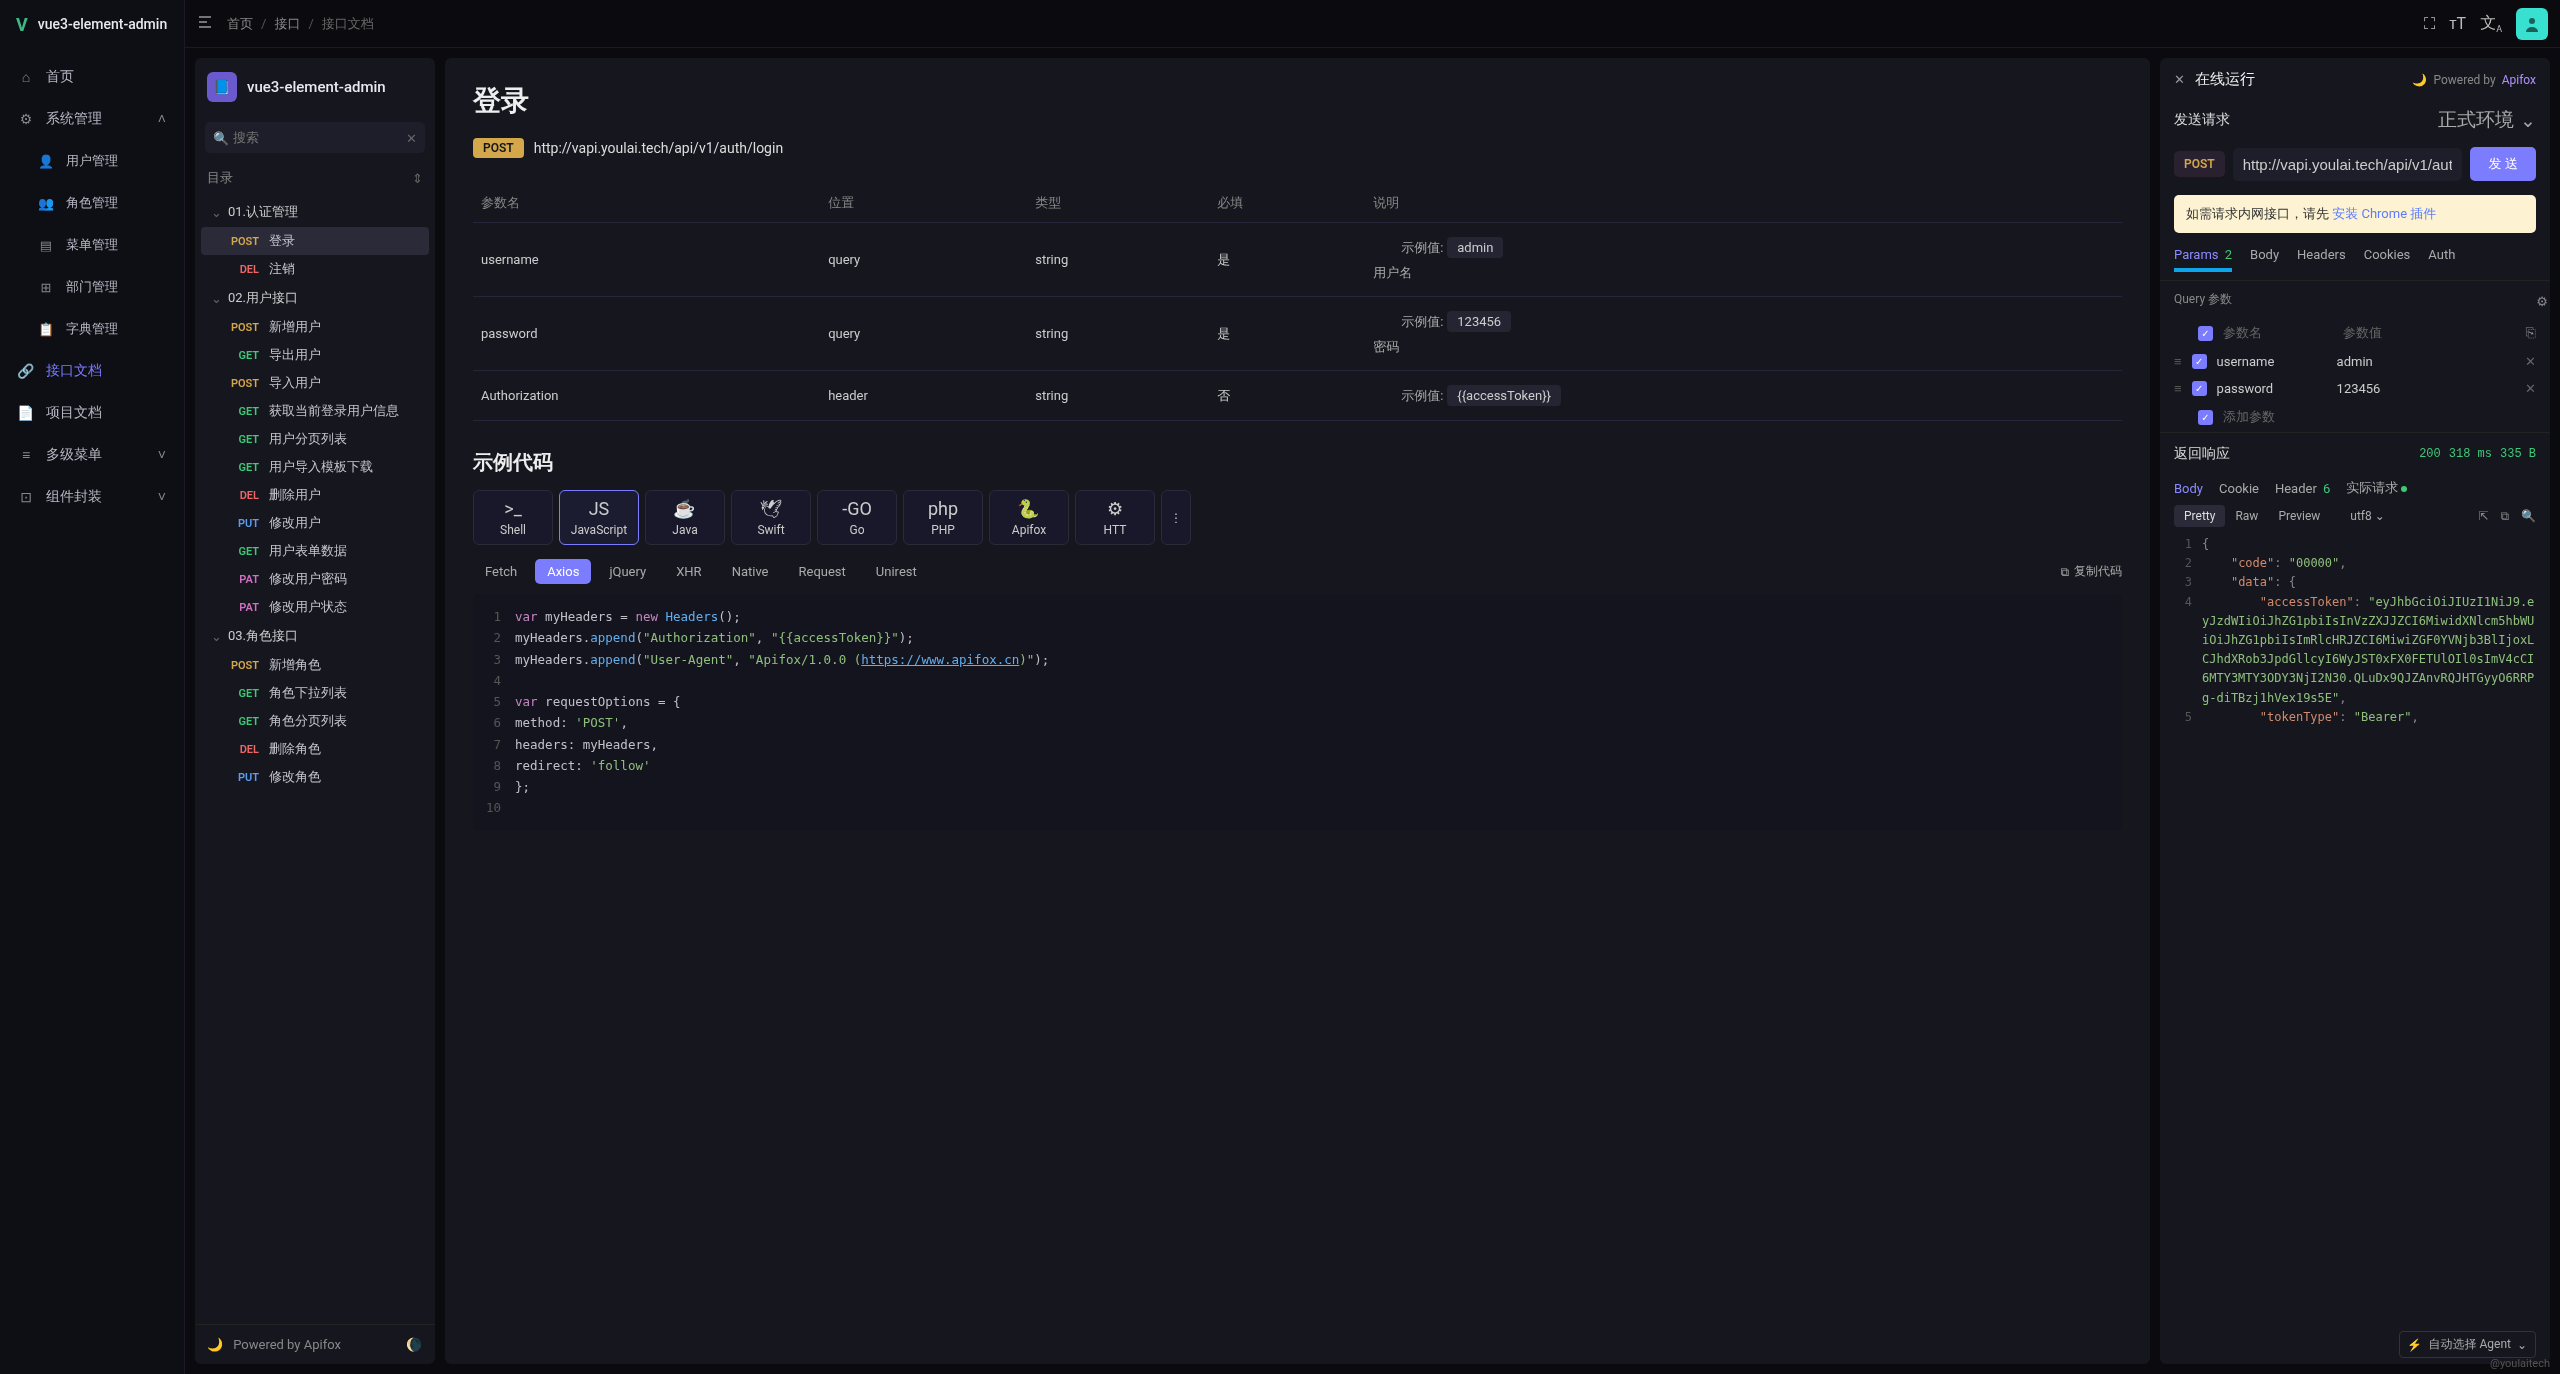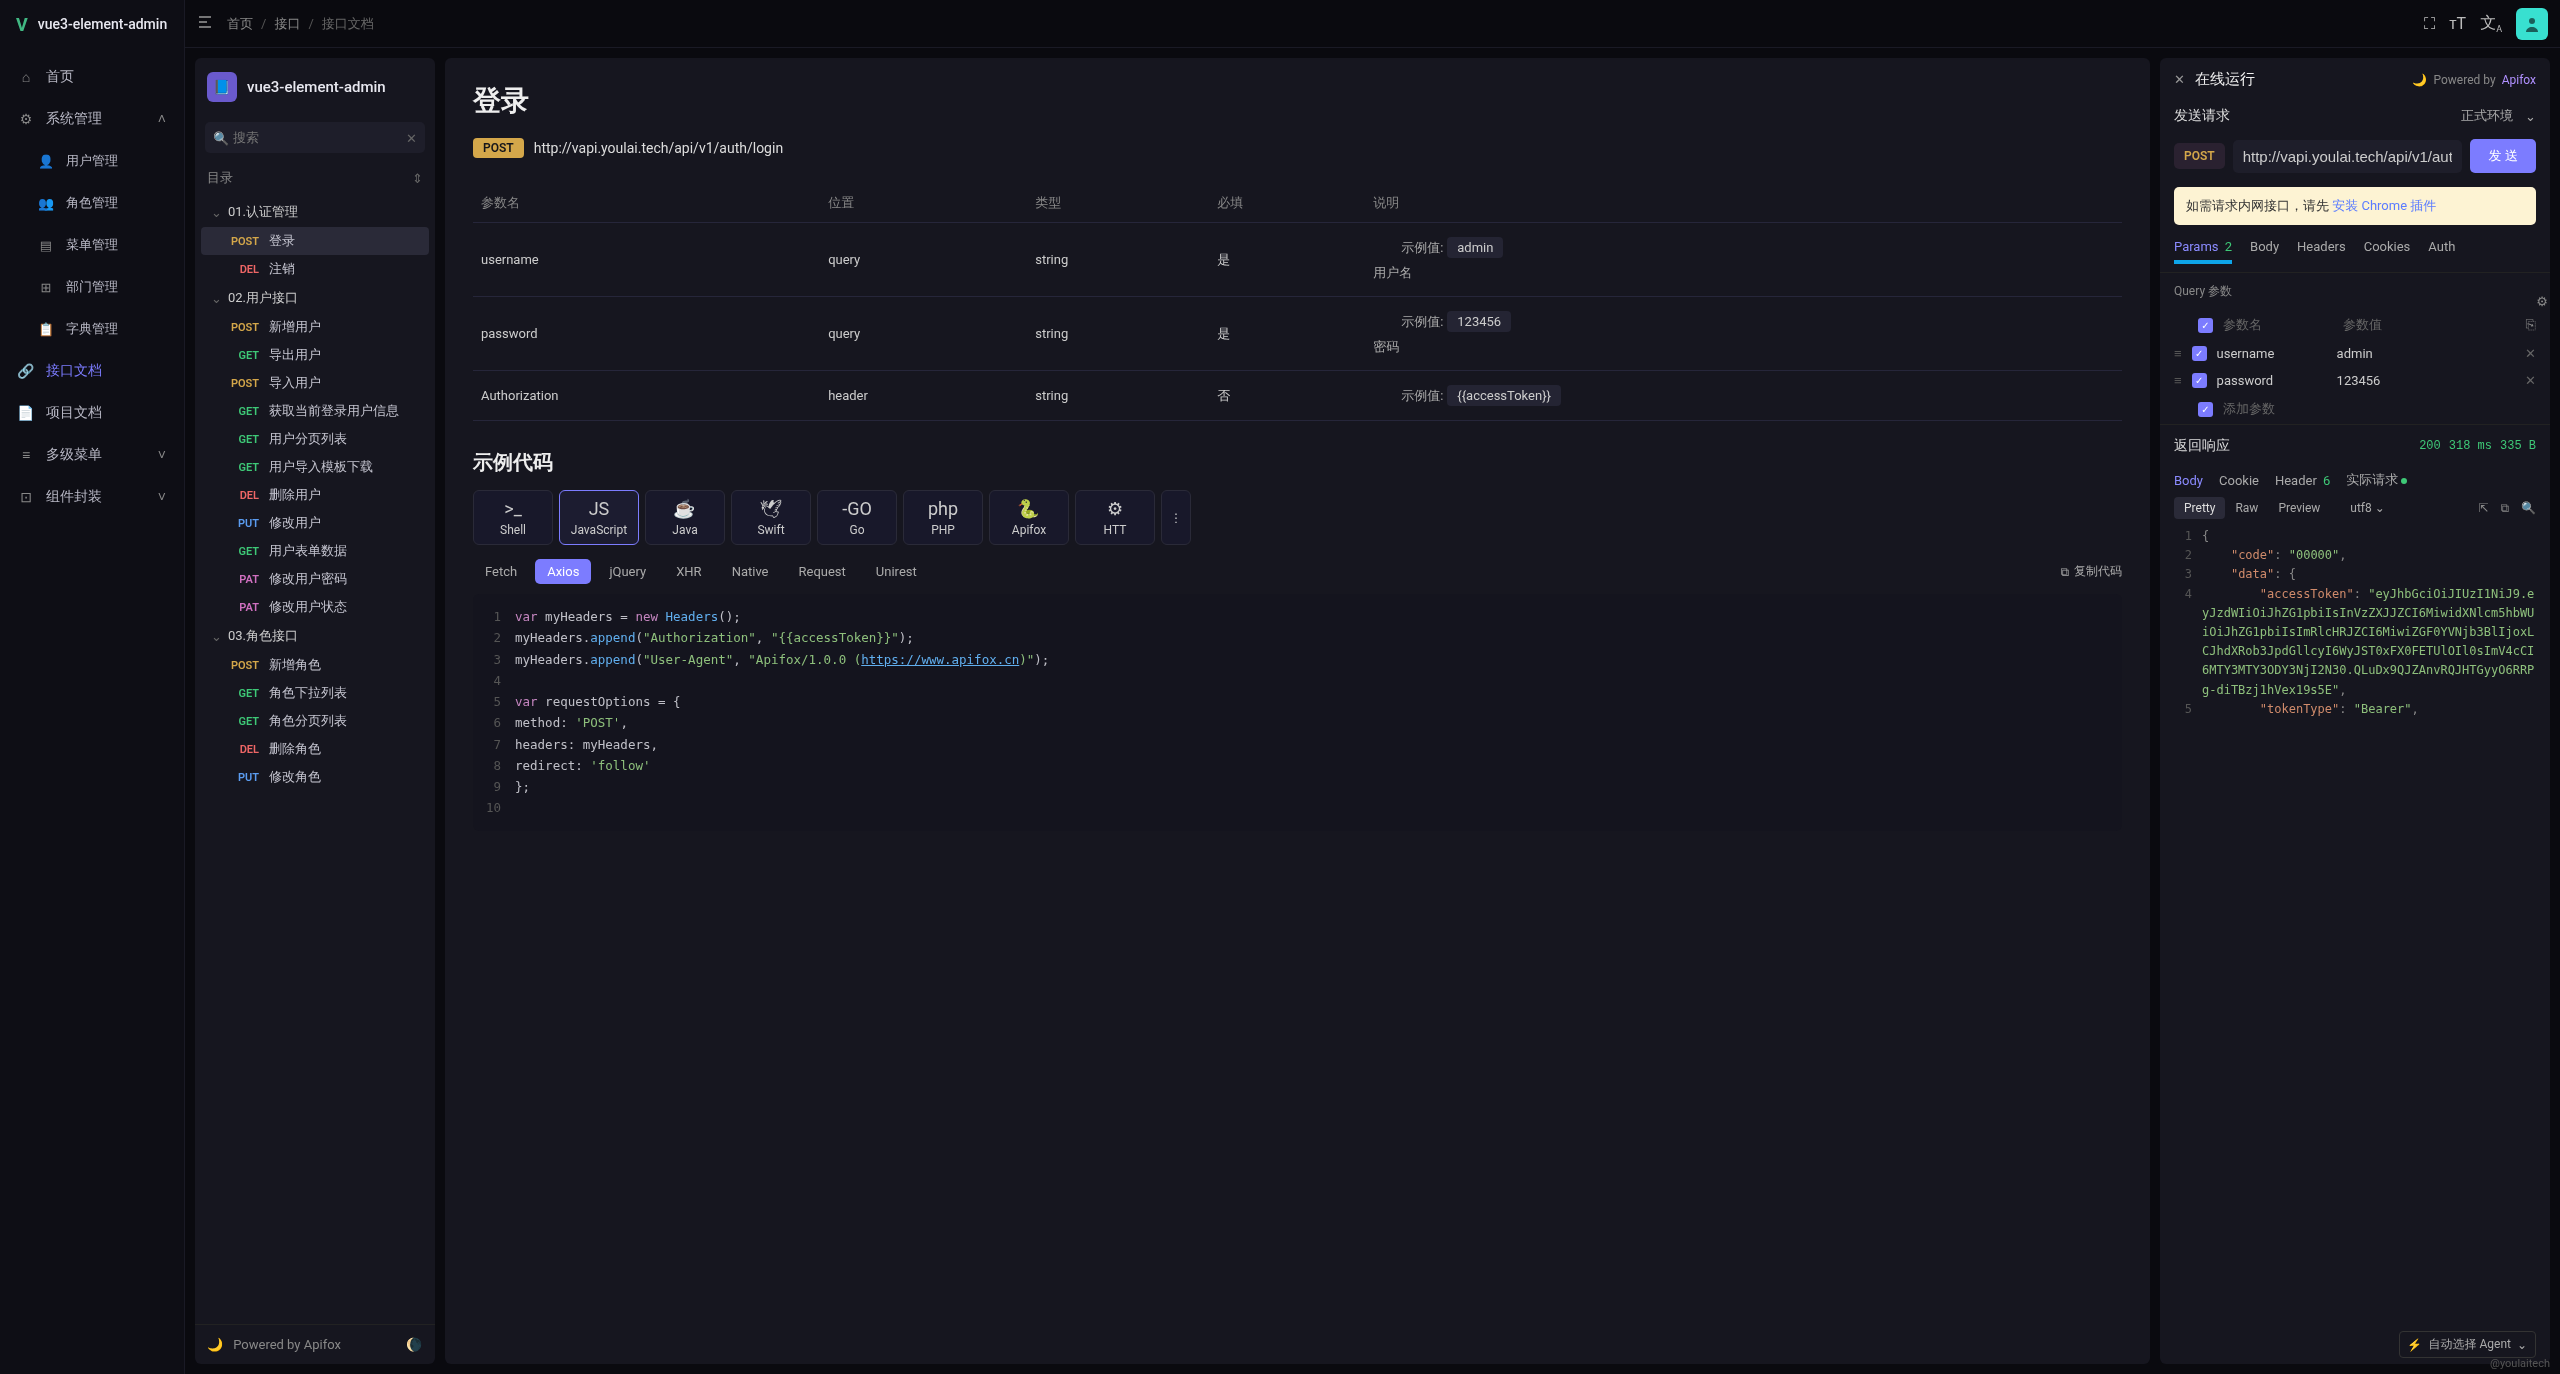"正式环境" .env { font-size: 13px -> 19px; gap: 12px -> 6px }
